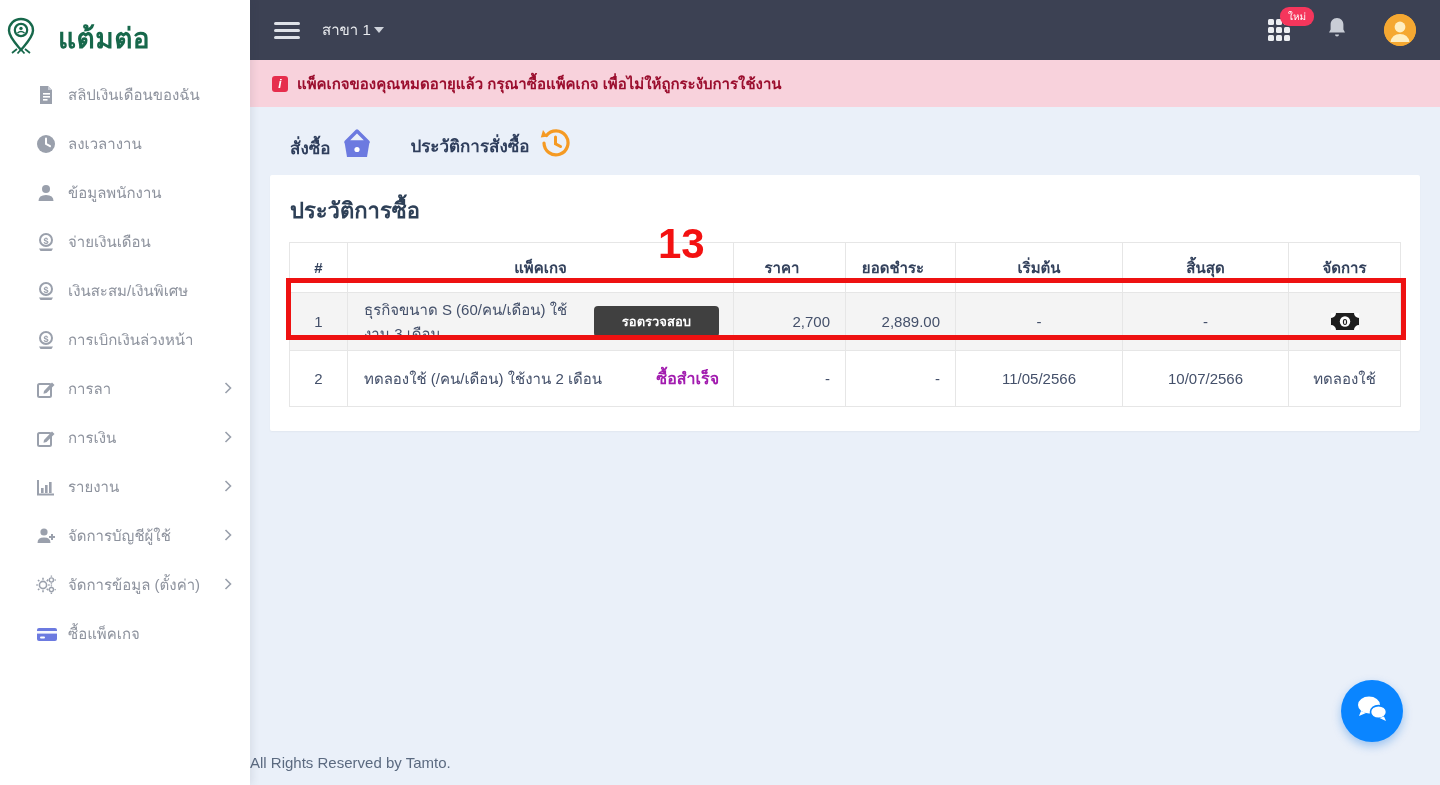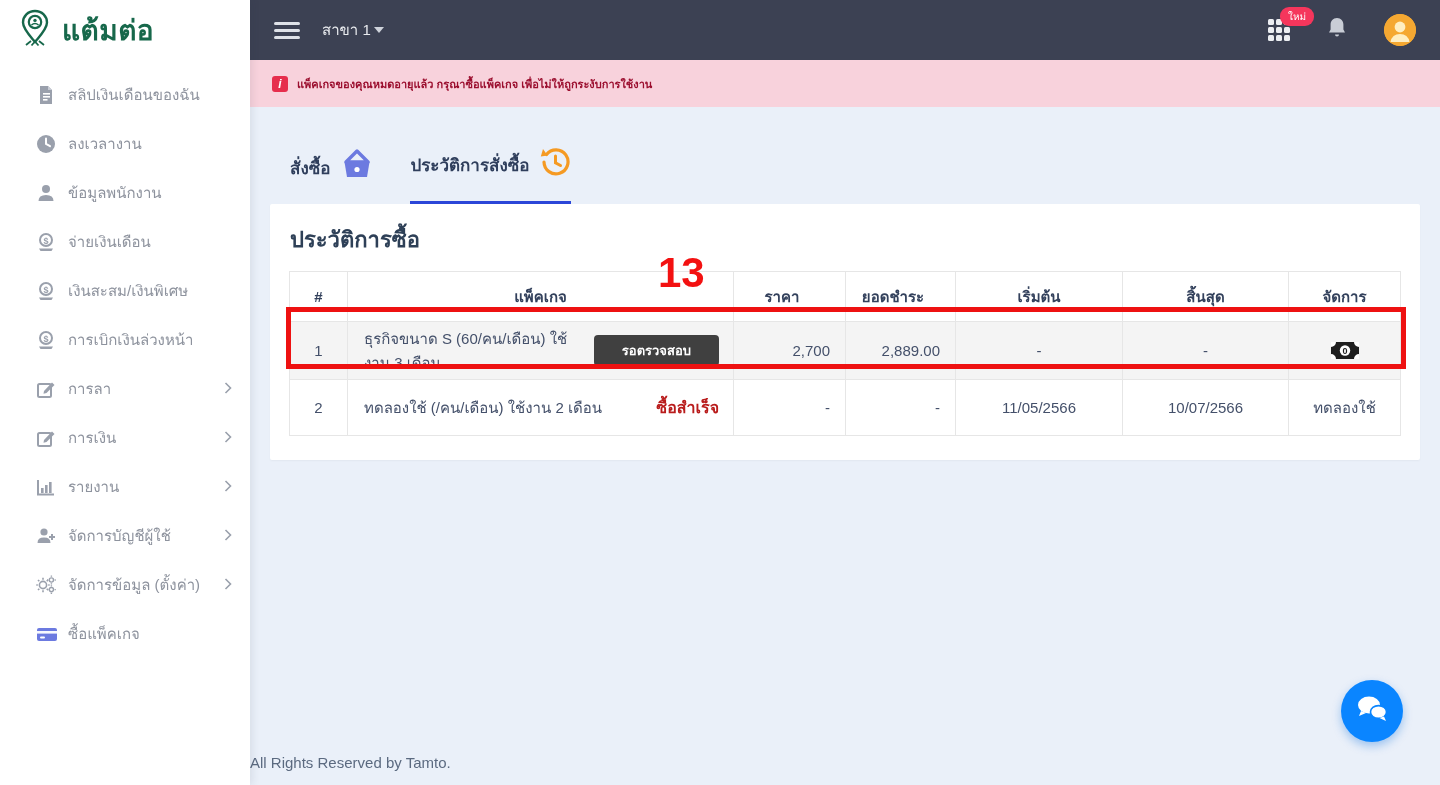"แต้มต่อ" .logo-row { align-items: center -> flex-end; gap: 10px -> 20px; padding-left: 18px -> 4px }
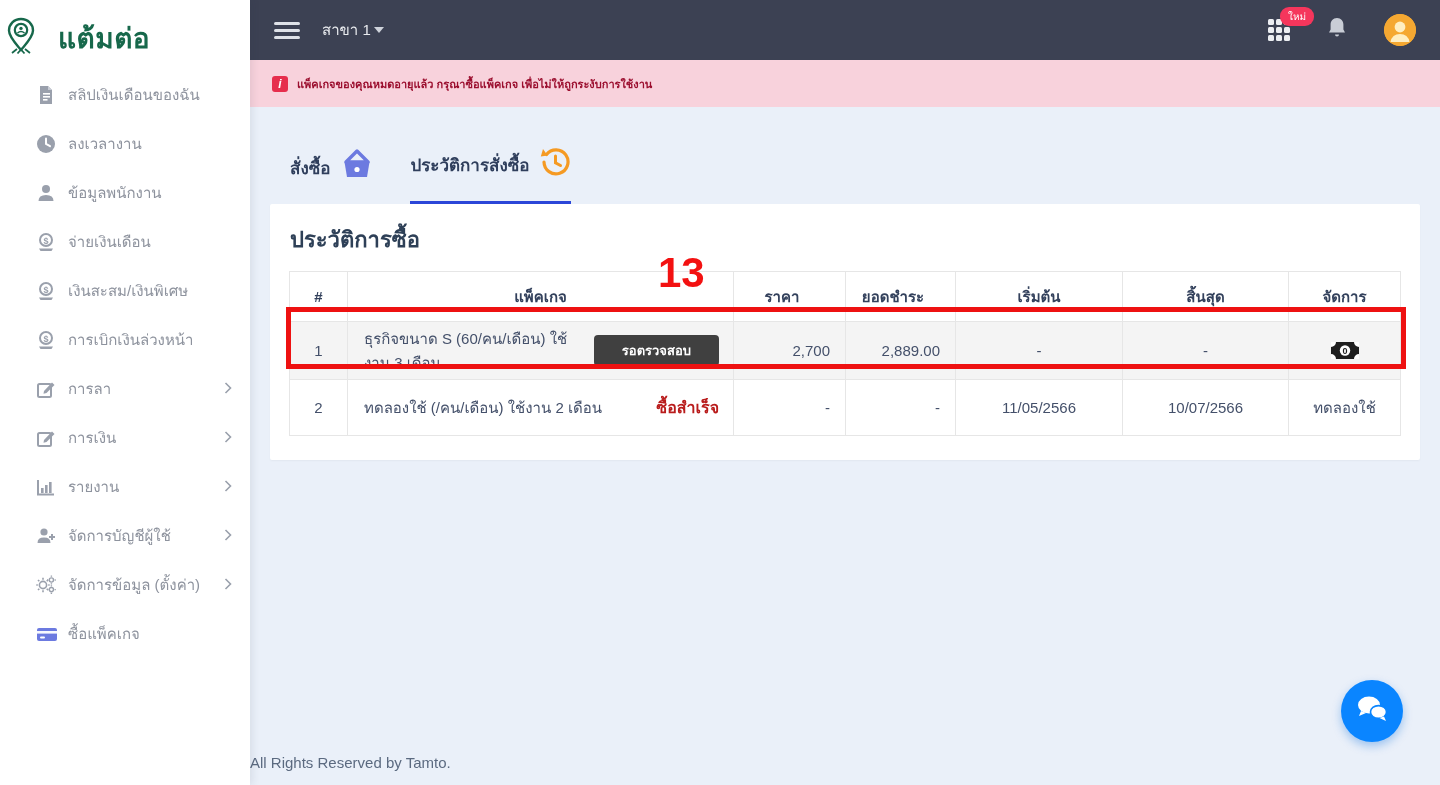"แพ็คเกจของคุณหมดอายุแล้ว" .alert-text { font-size: 11px -> 15px }
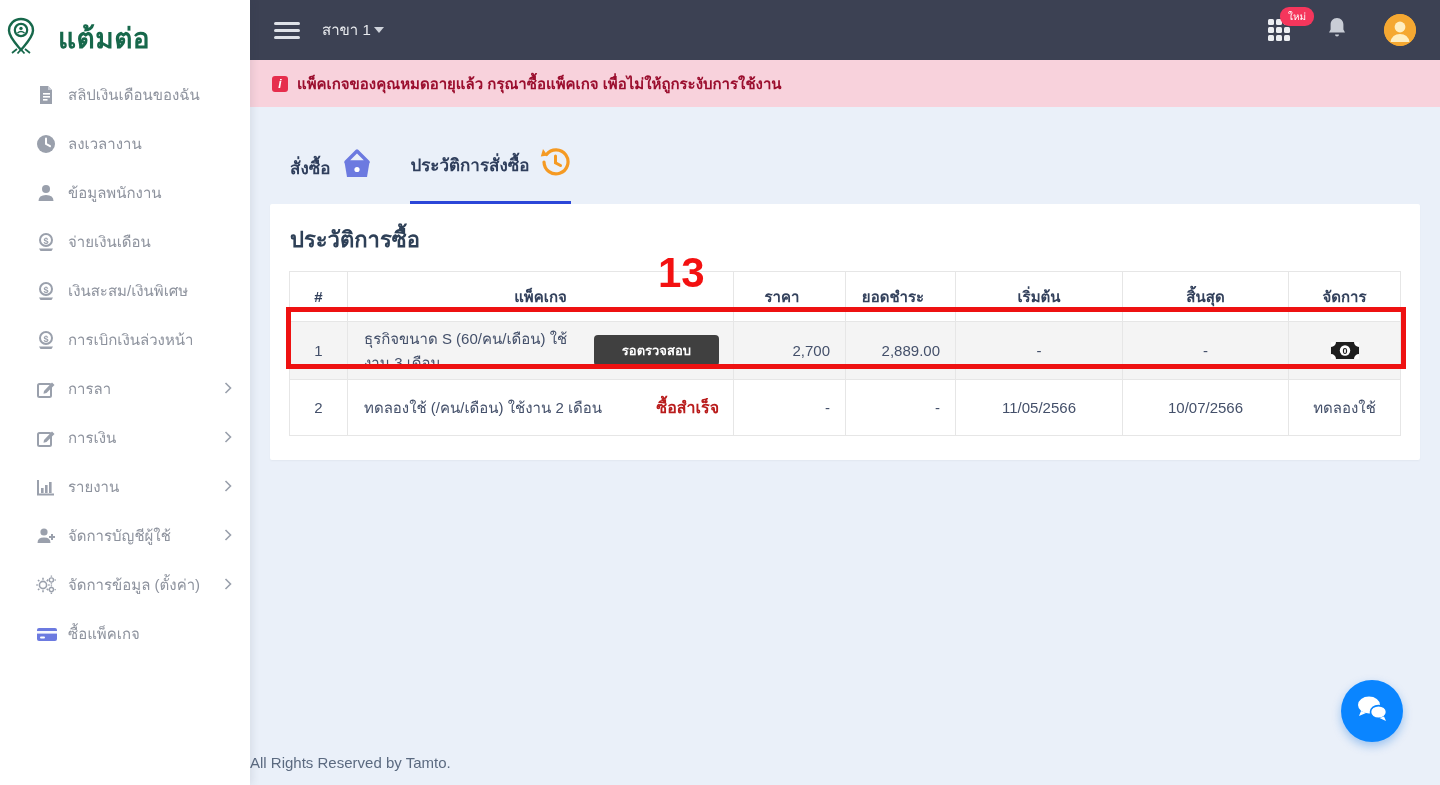"สั่งซื้อ" .tabs { align-items: flex-end -> center; height: 97px -> 68px }
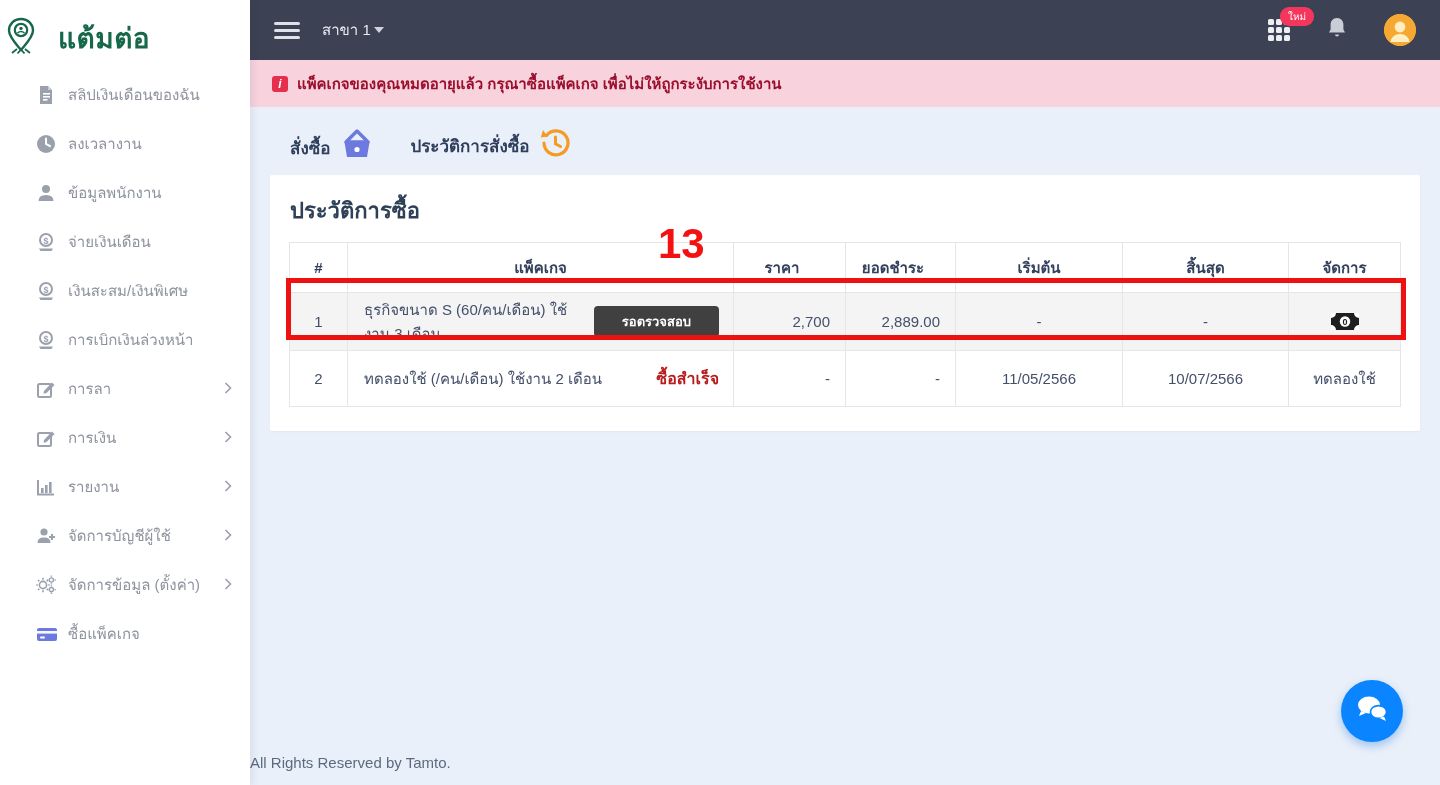"ซื้อสำเร็จ" .status-success { color: #b91c1c -> #a21caf }
